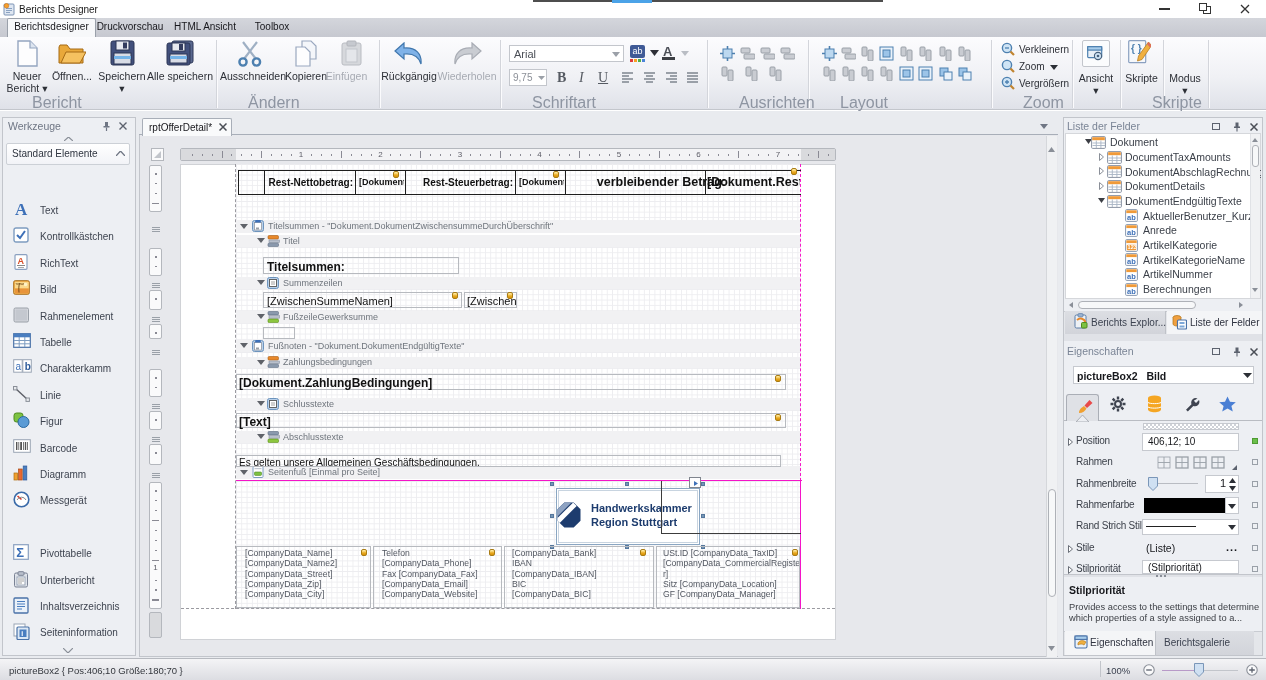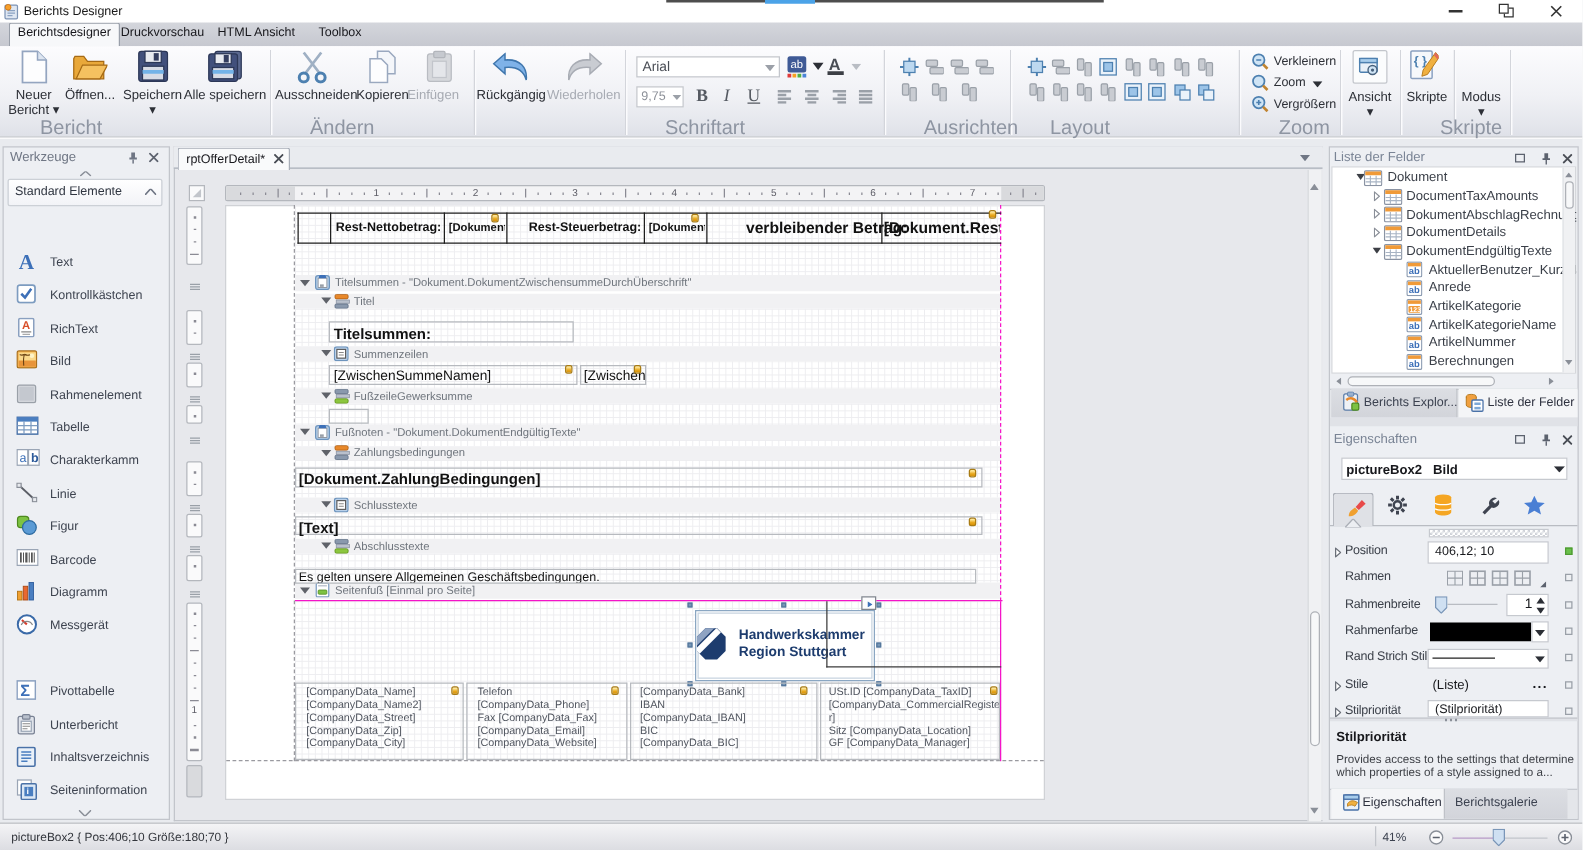"41%" div.a { text: 41% -> 100% }
